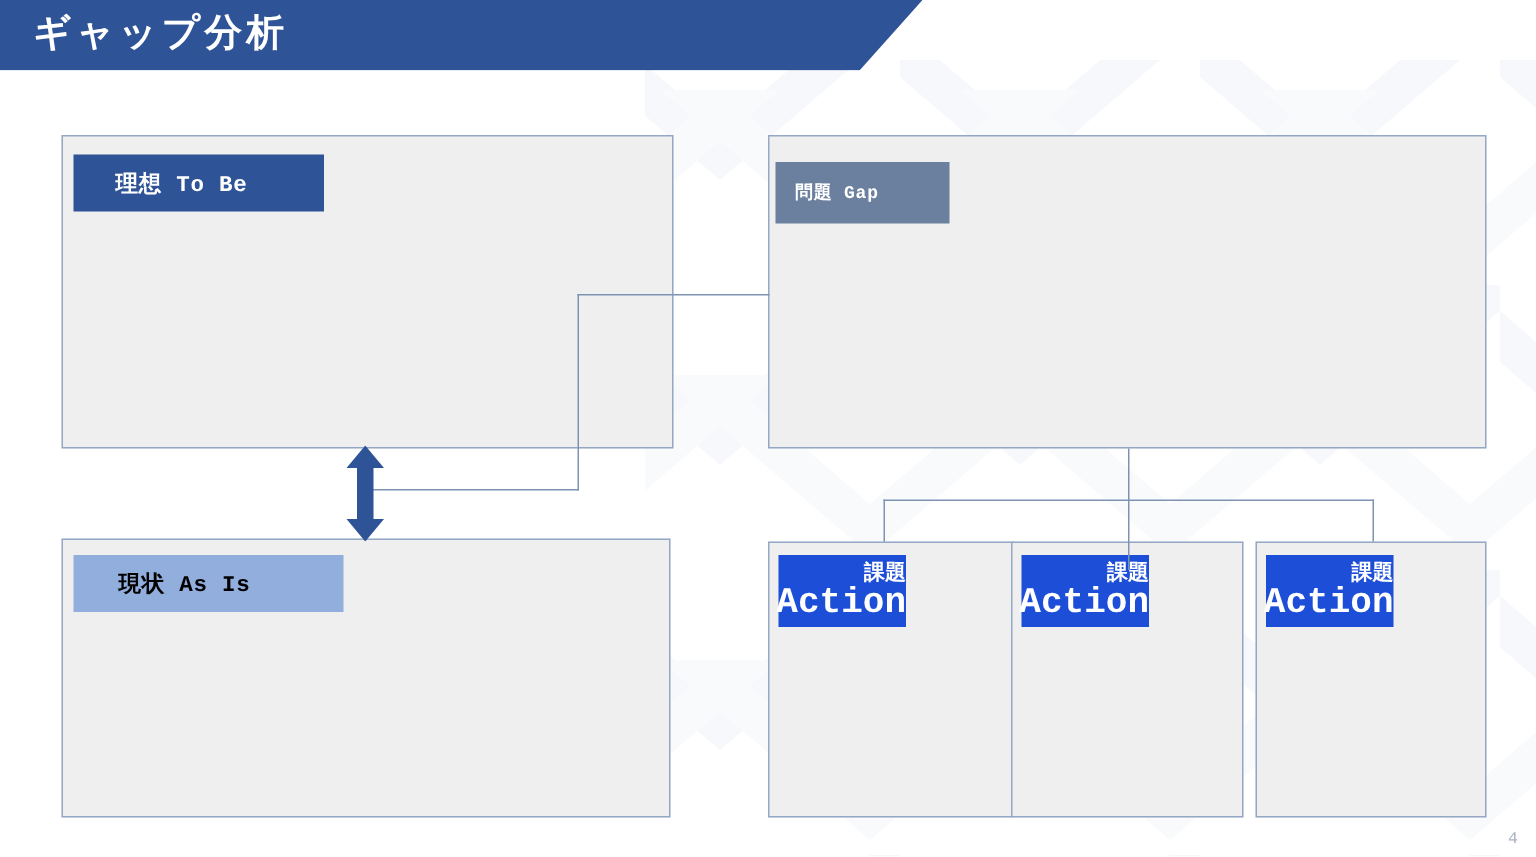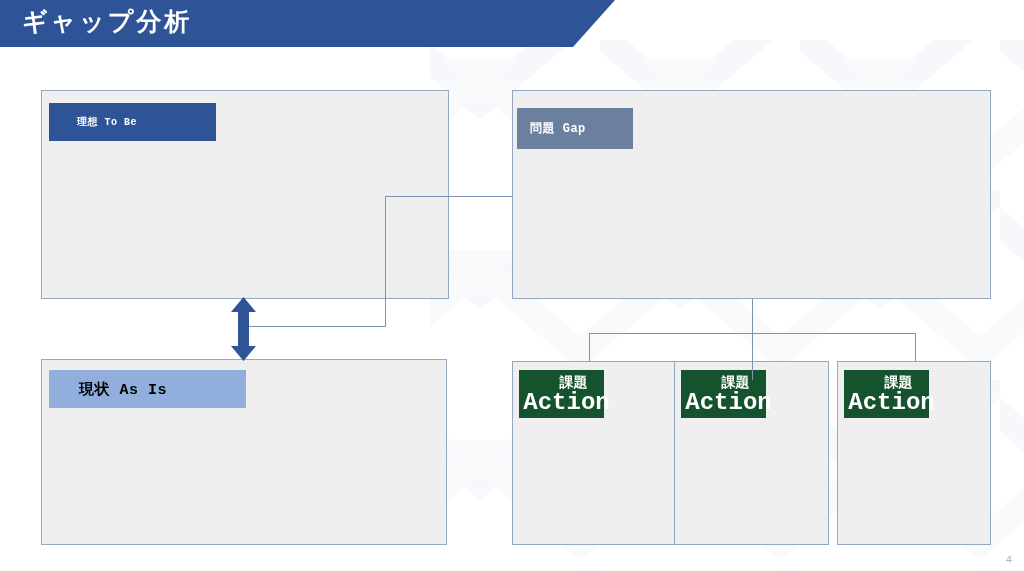"理想 To Be" .hdr-tobe { font-size: 10px -> 15px }
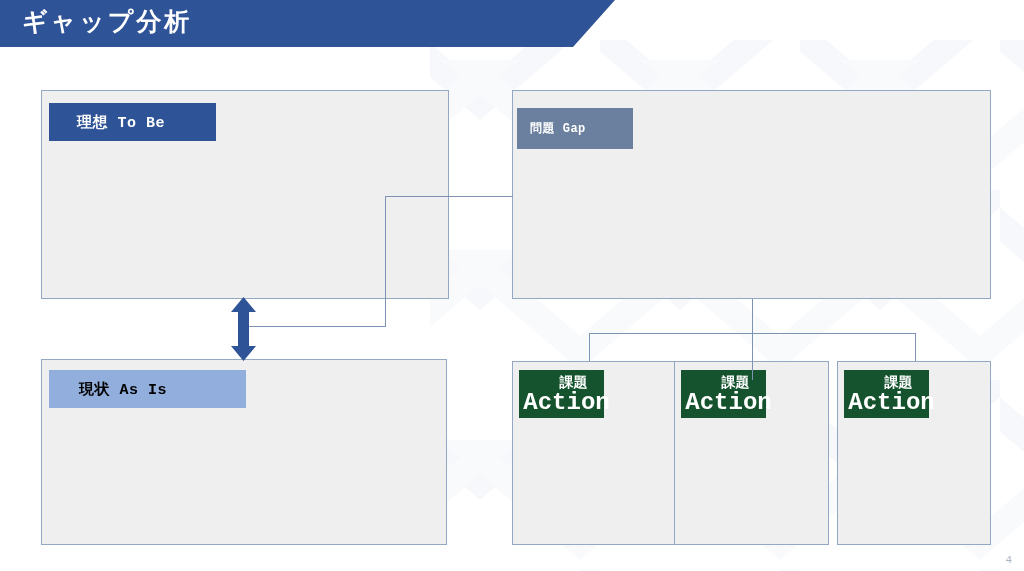"現状 As Is" div.panel-header { width: 197px -> 180px }
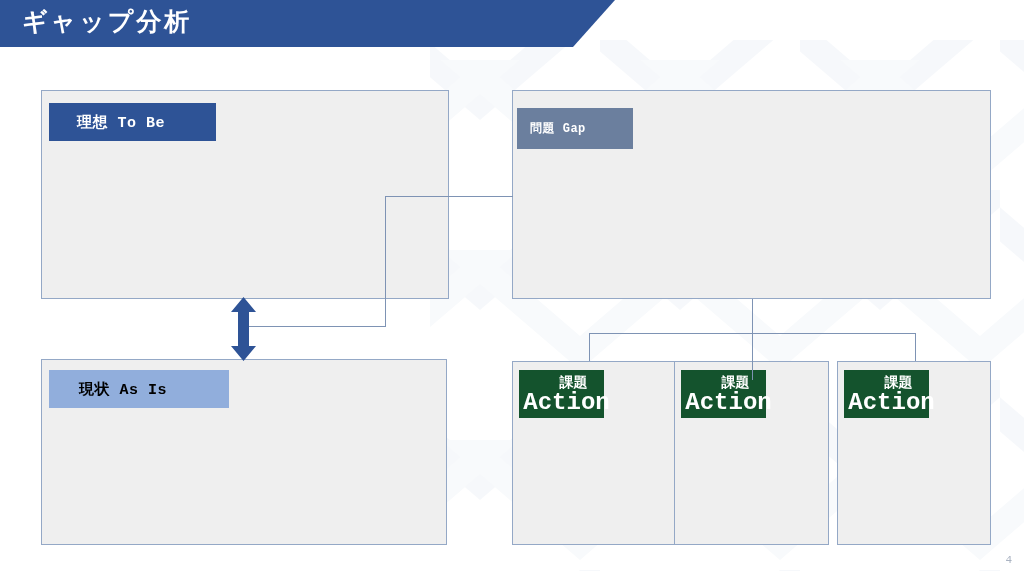"課題" .hdr-action { align-items: center -> flex-end; background: #14532d -> #1d4ed8 }
